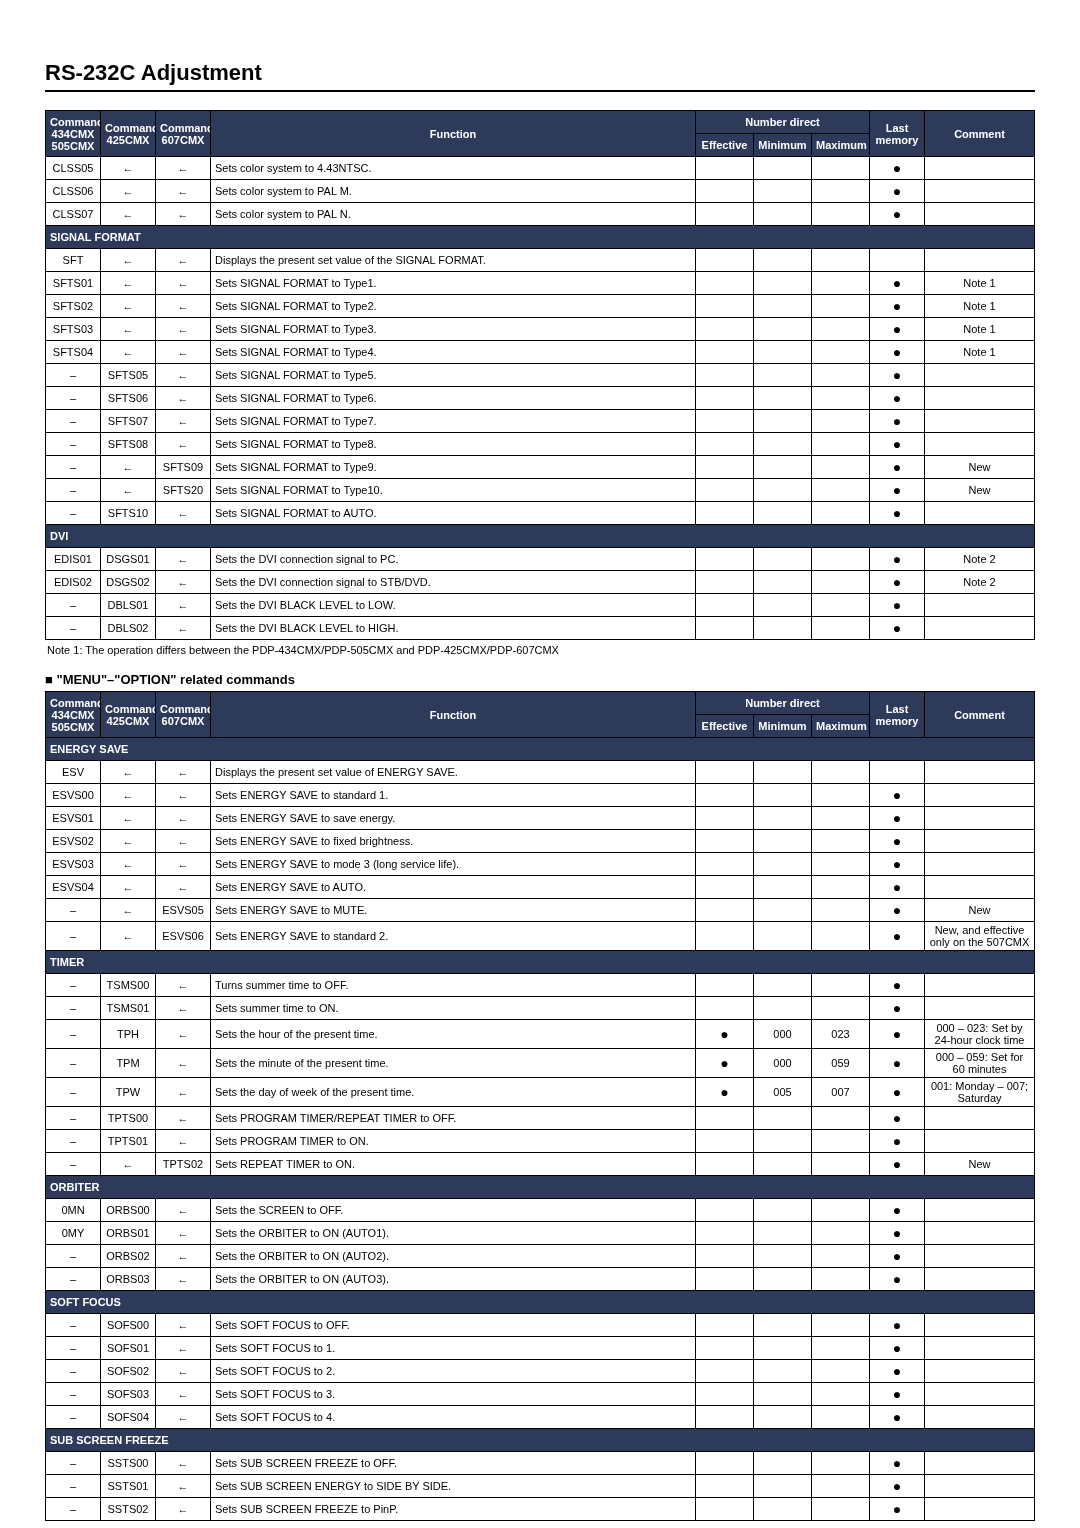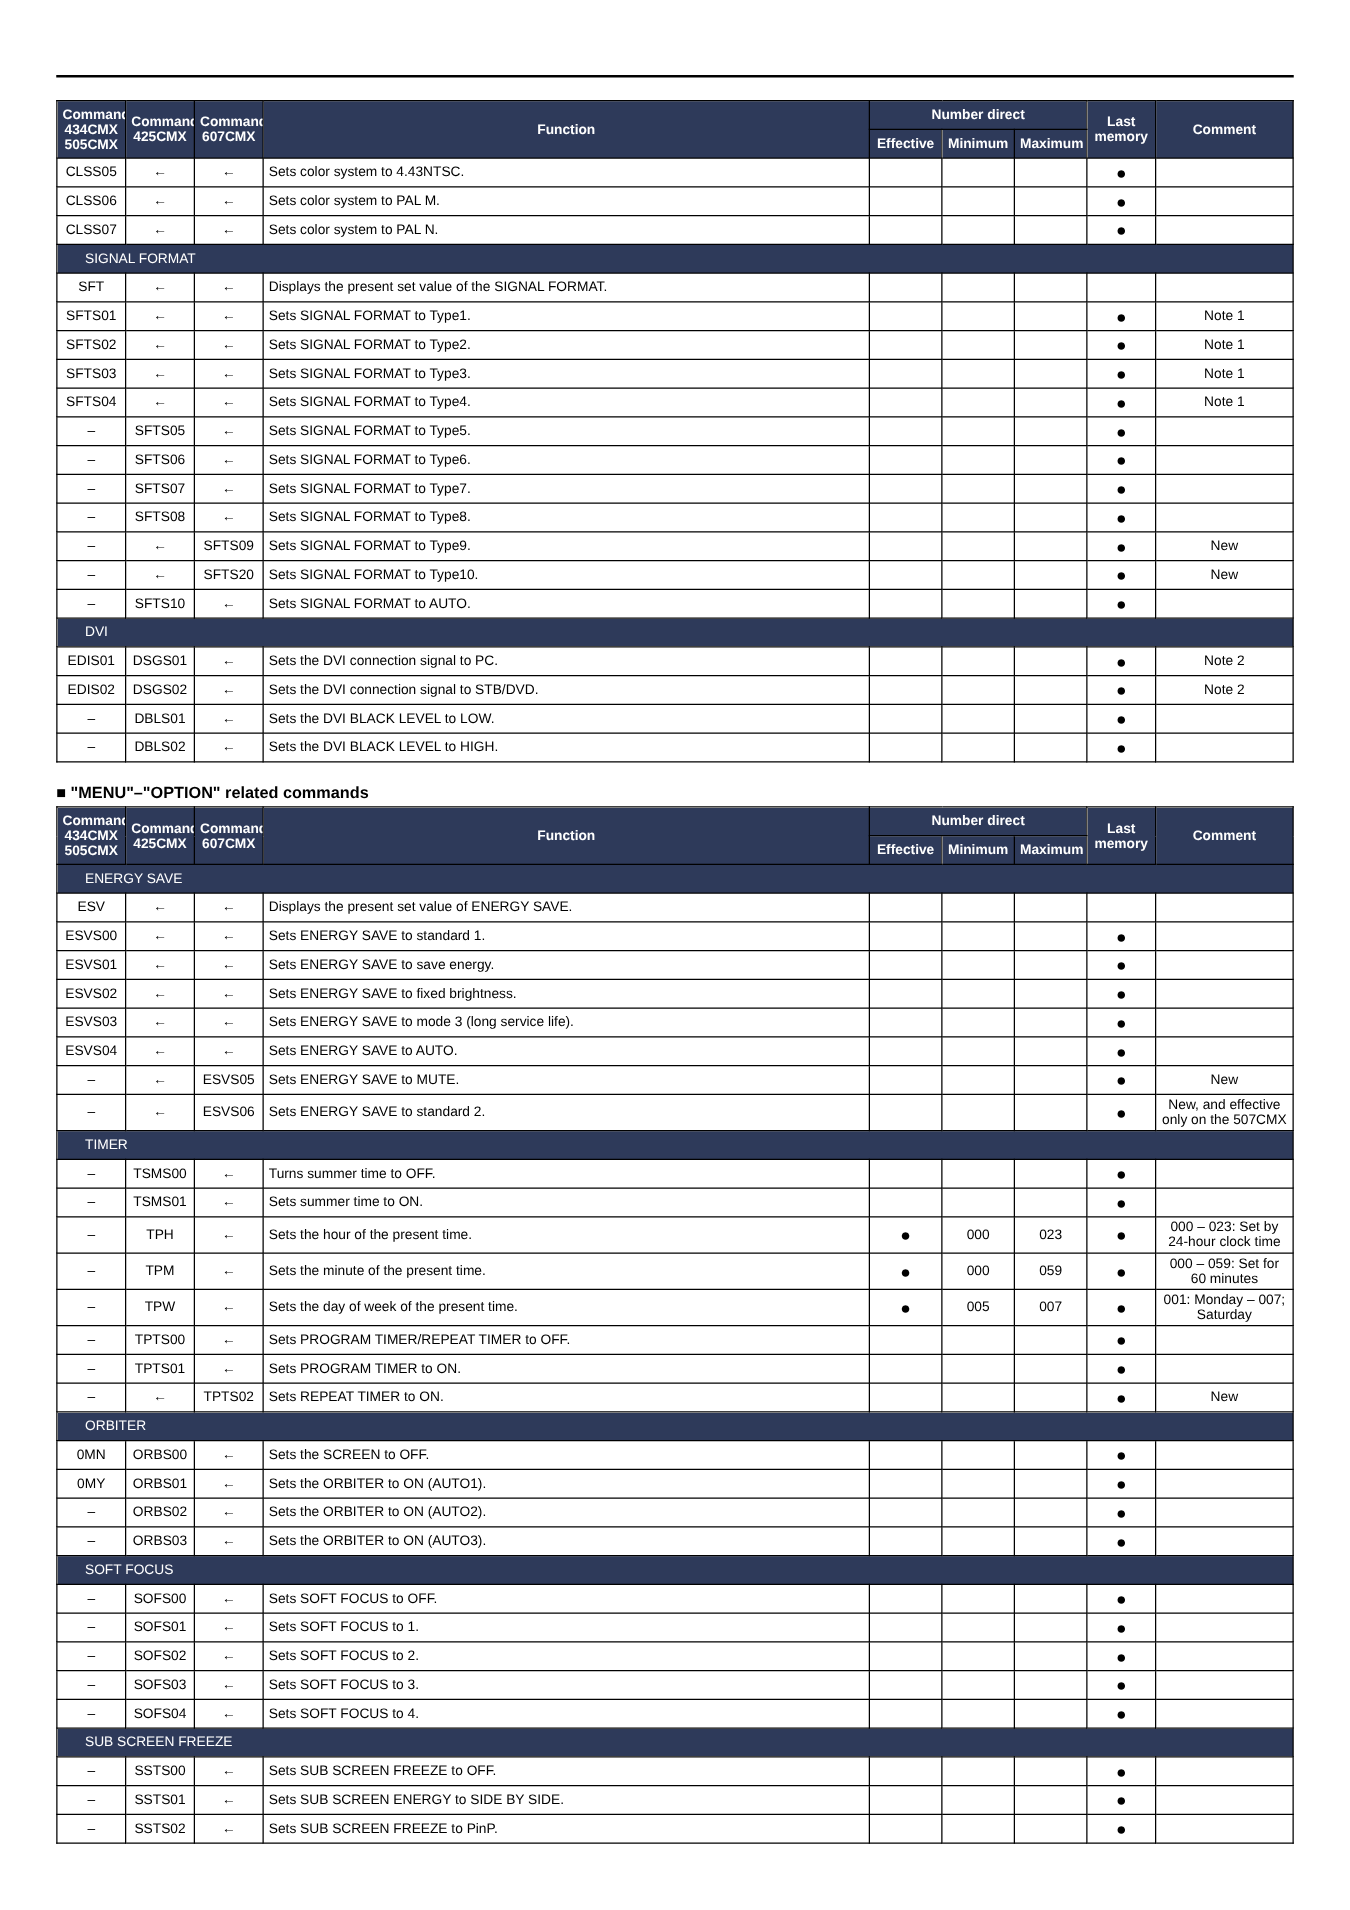"RS-232C Adjustment" h1 { html: none -> <h1>RS-232C Adjustment</h1> }
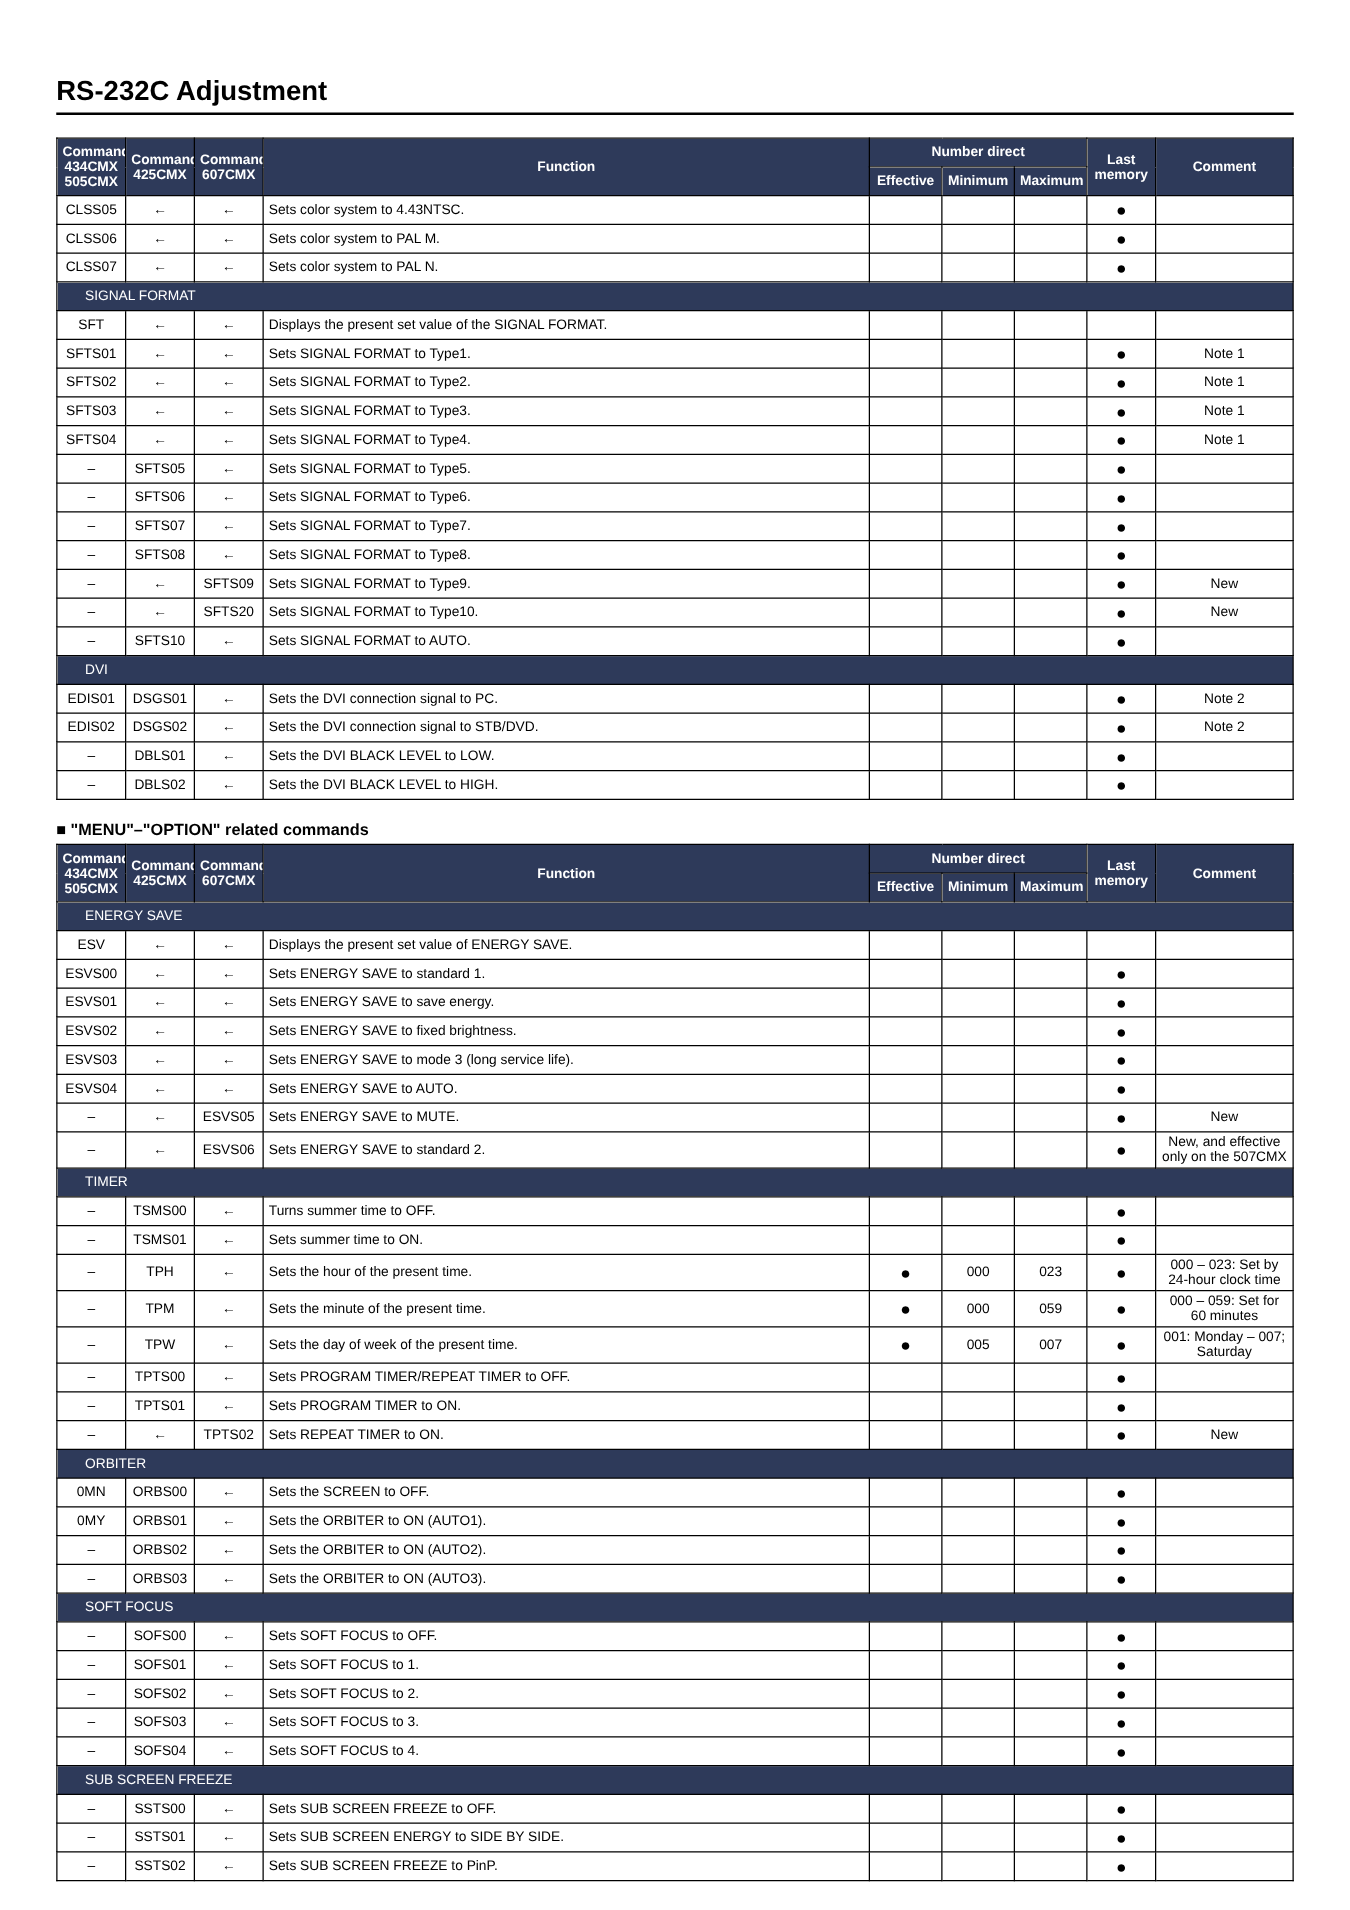"SIGNAL FORMAT" .section-row td { font-weight: normal -> bold; padding-left: 22px -> 4px }
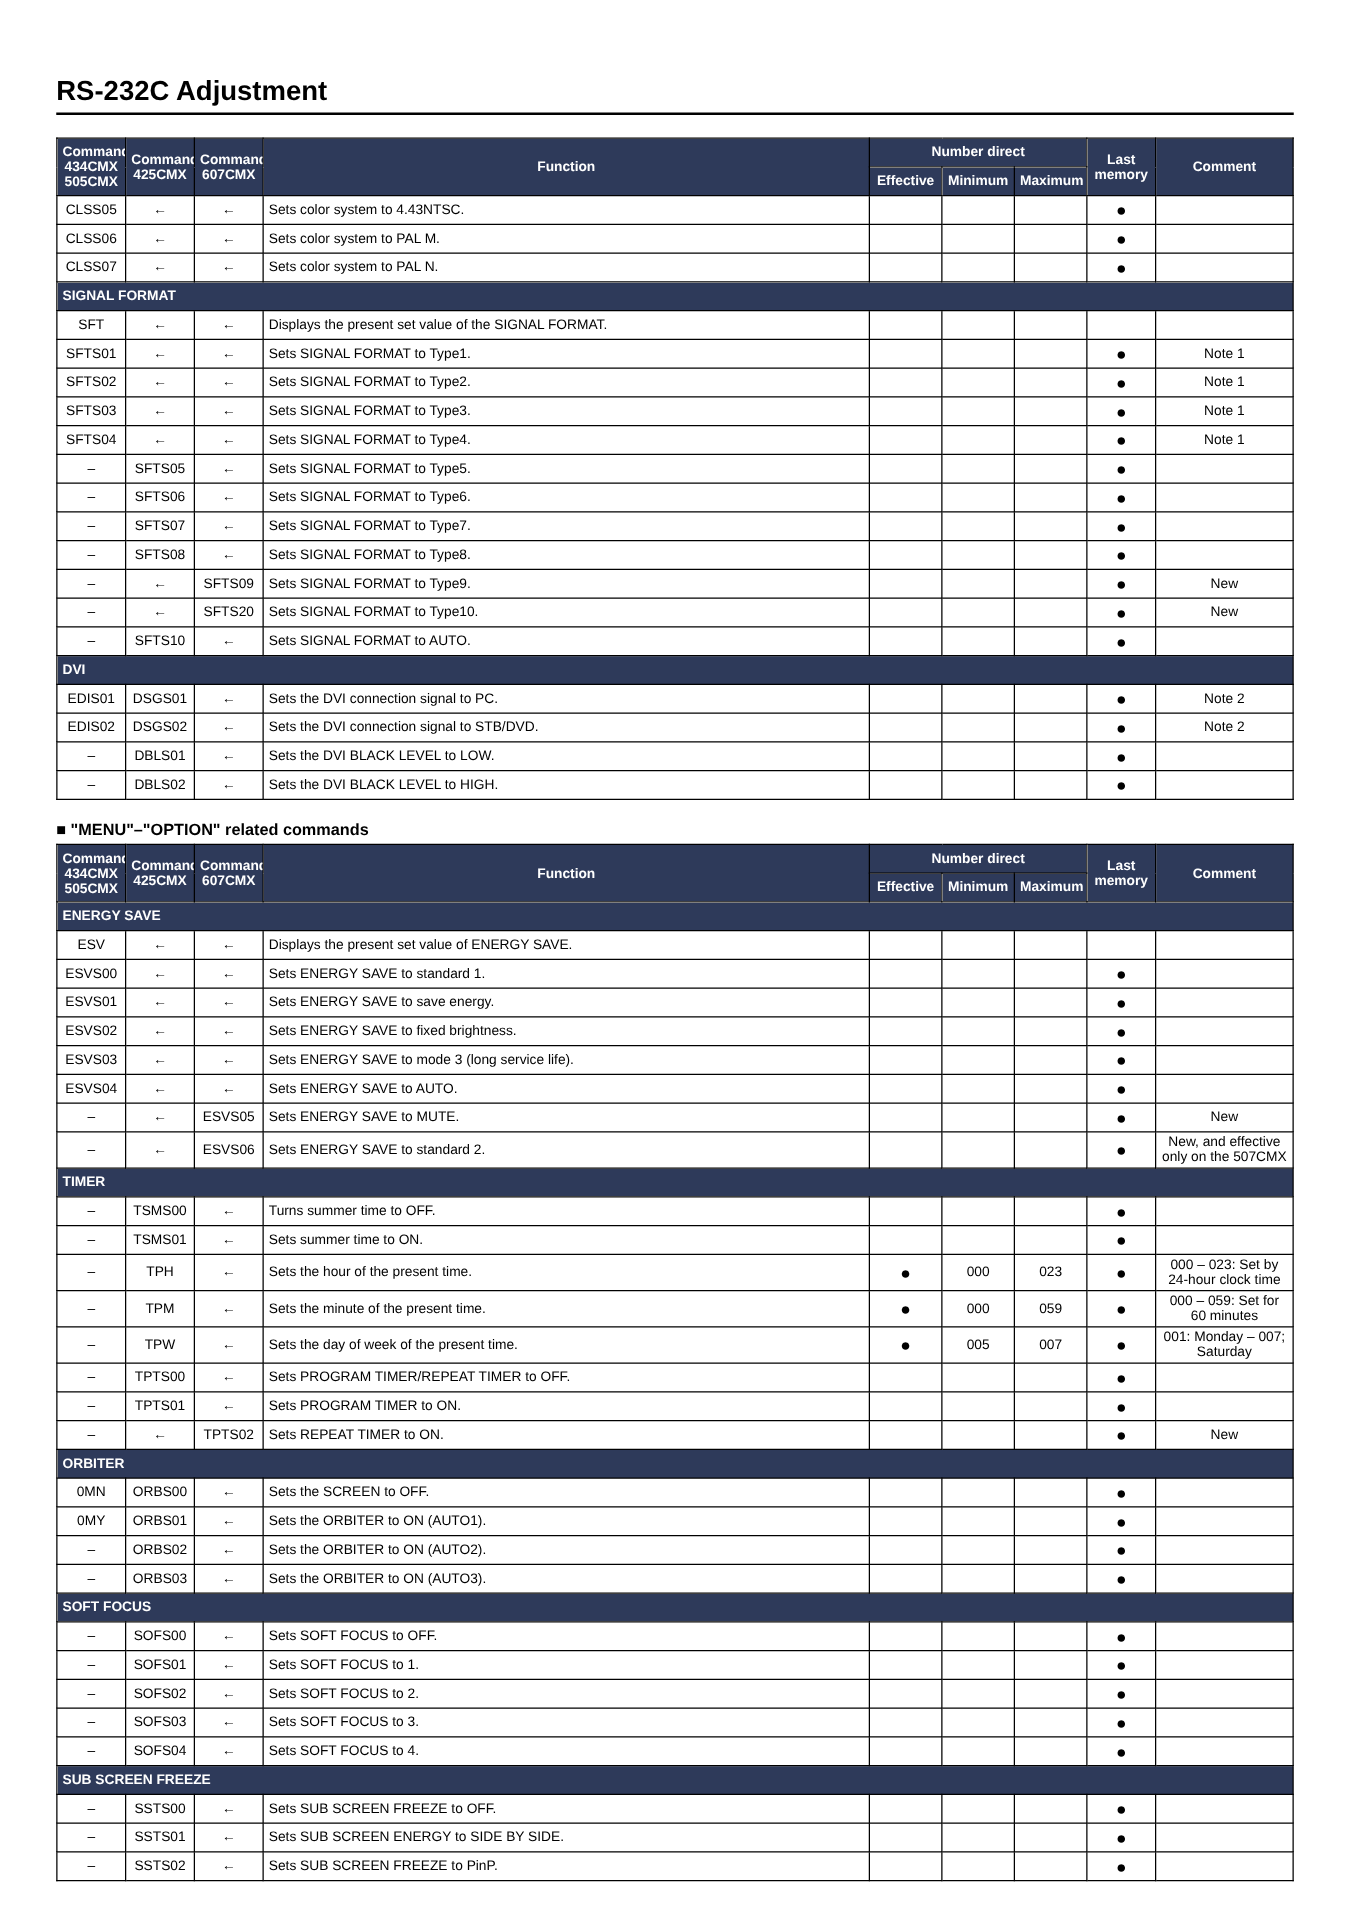"Note 1: The operation differs" div { html: none -> <div>Note 1: The operation differs between the PDP-434CMX/PDP-505CMX and PDP-425CMX/PDP-607CMX</div> }
